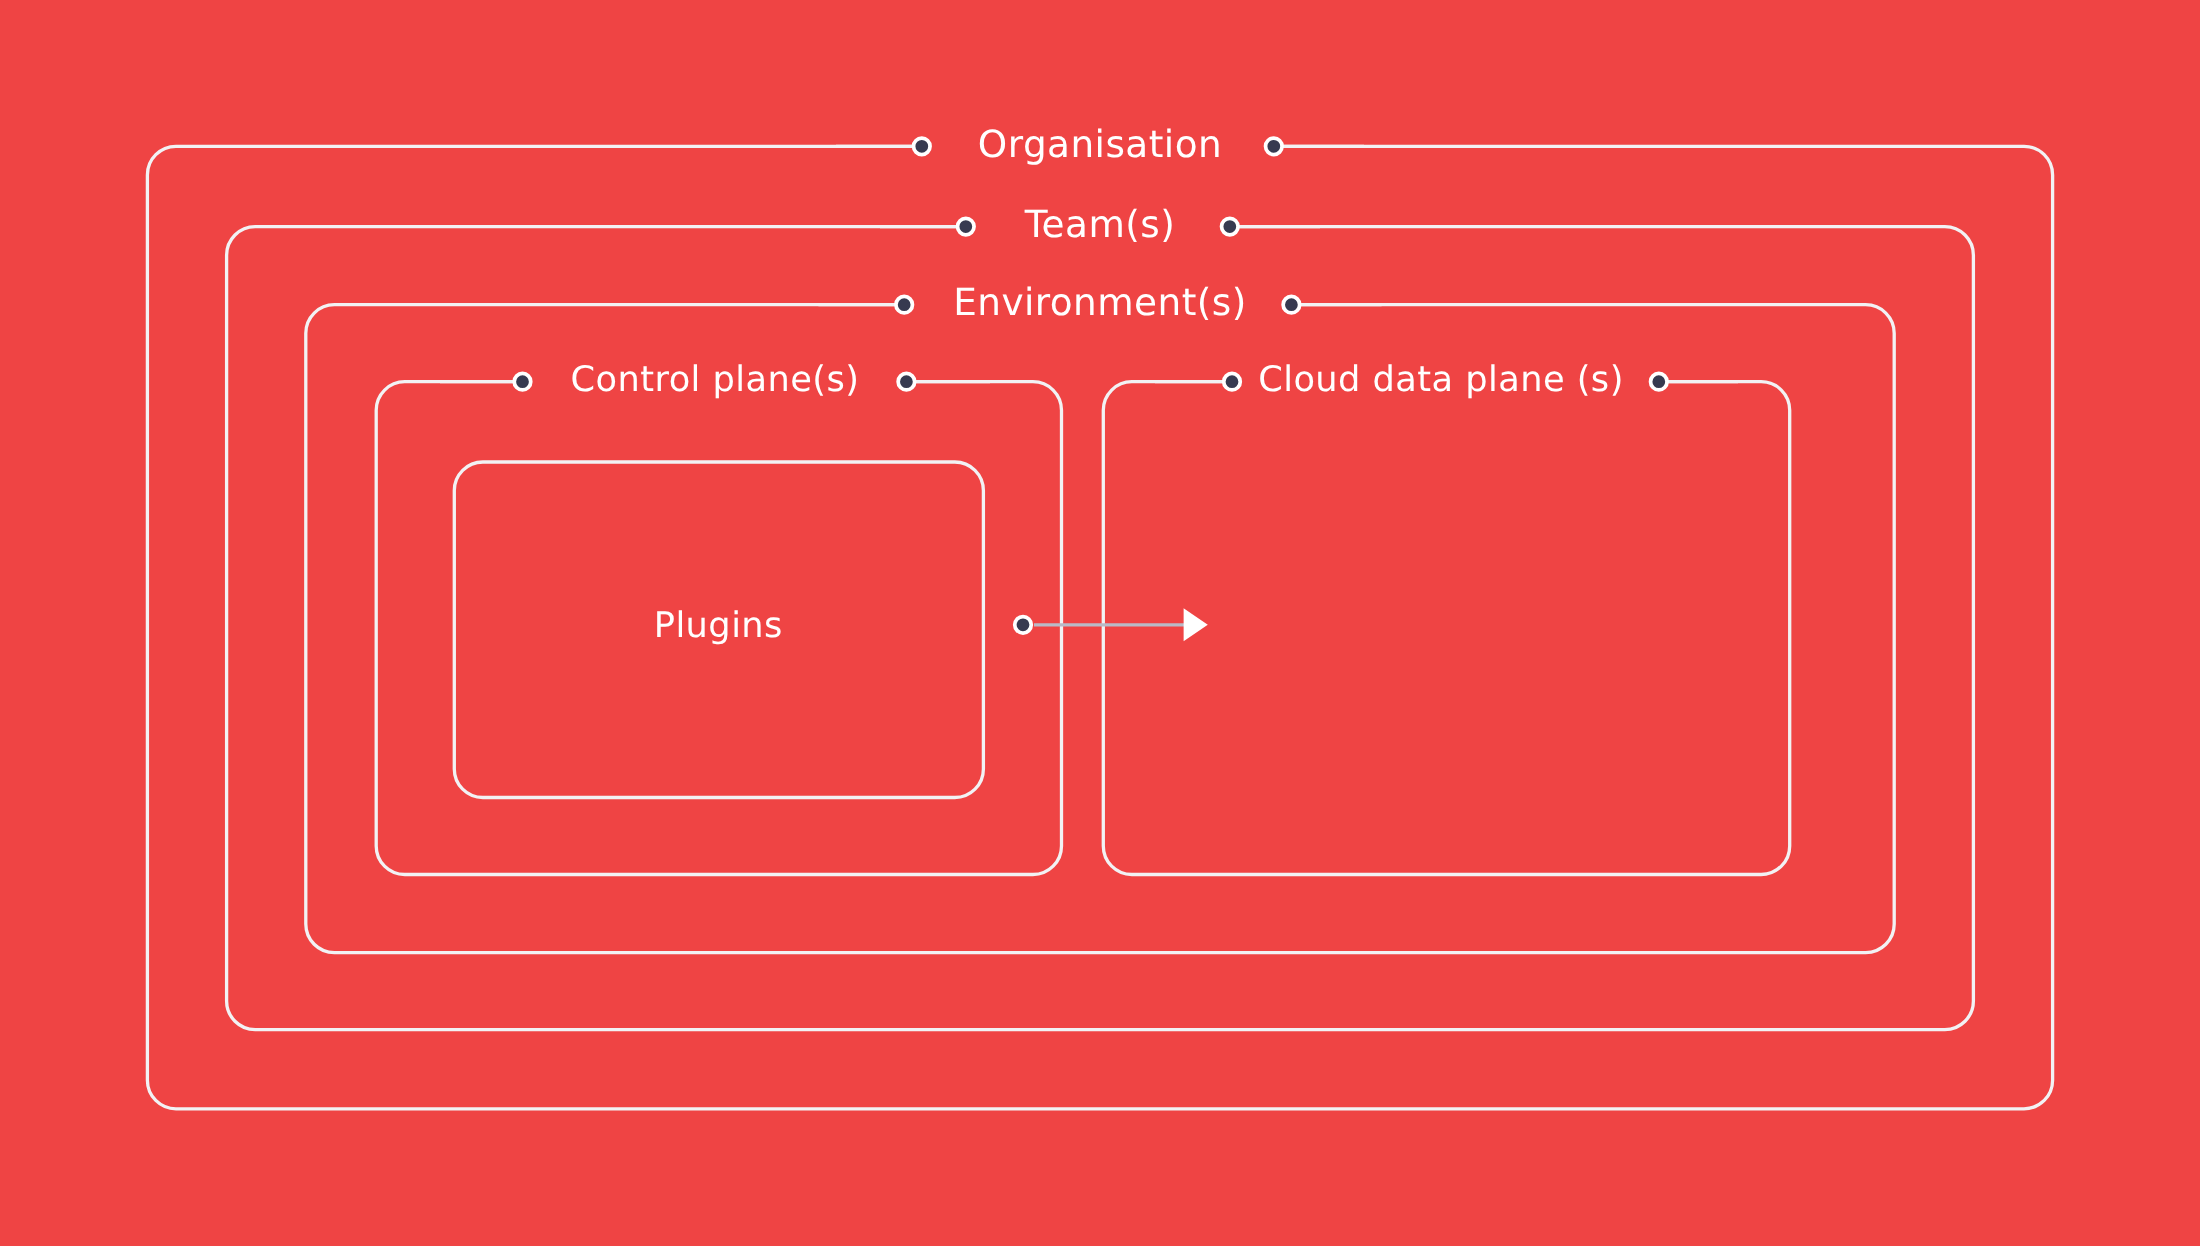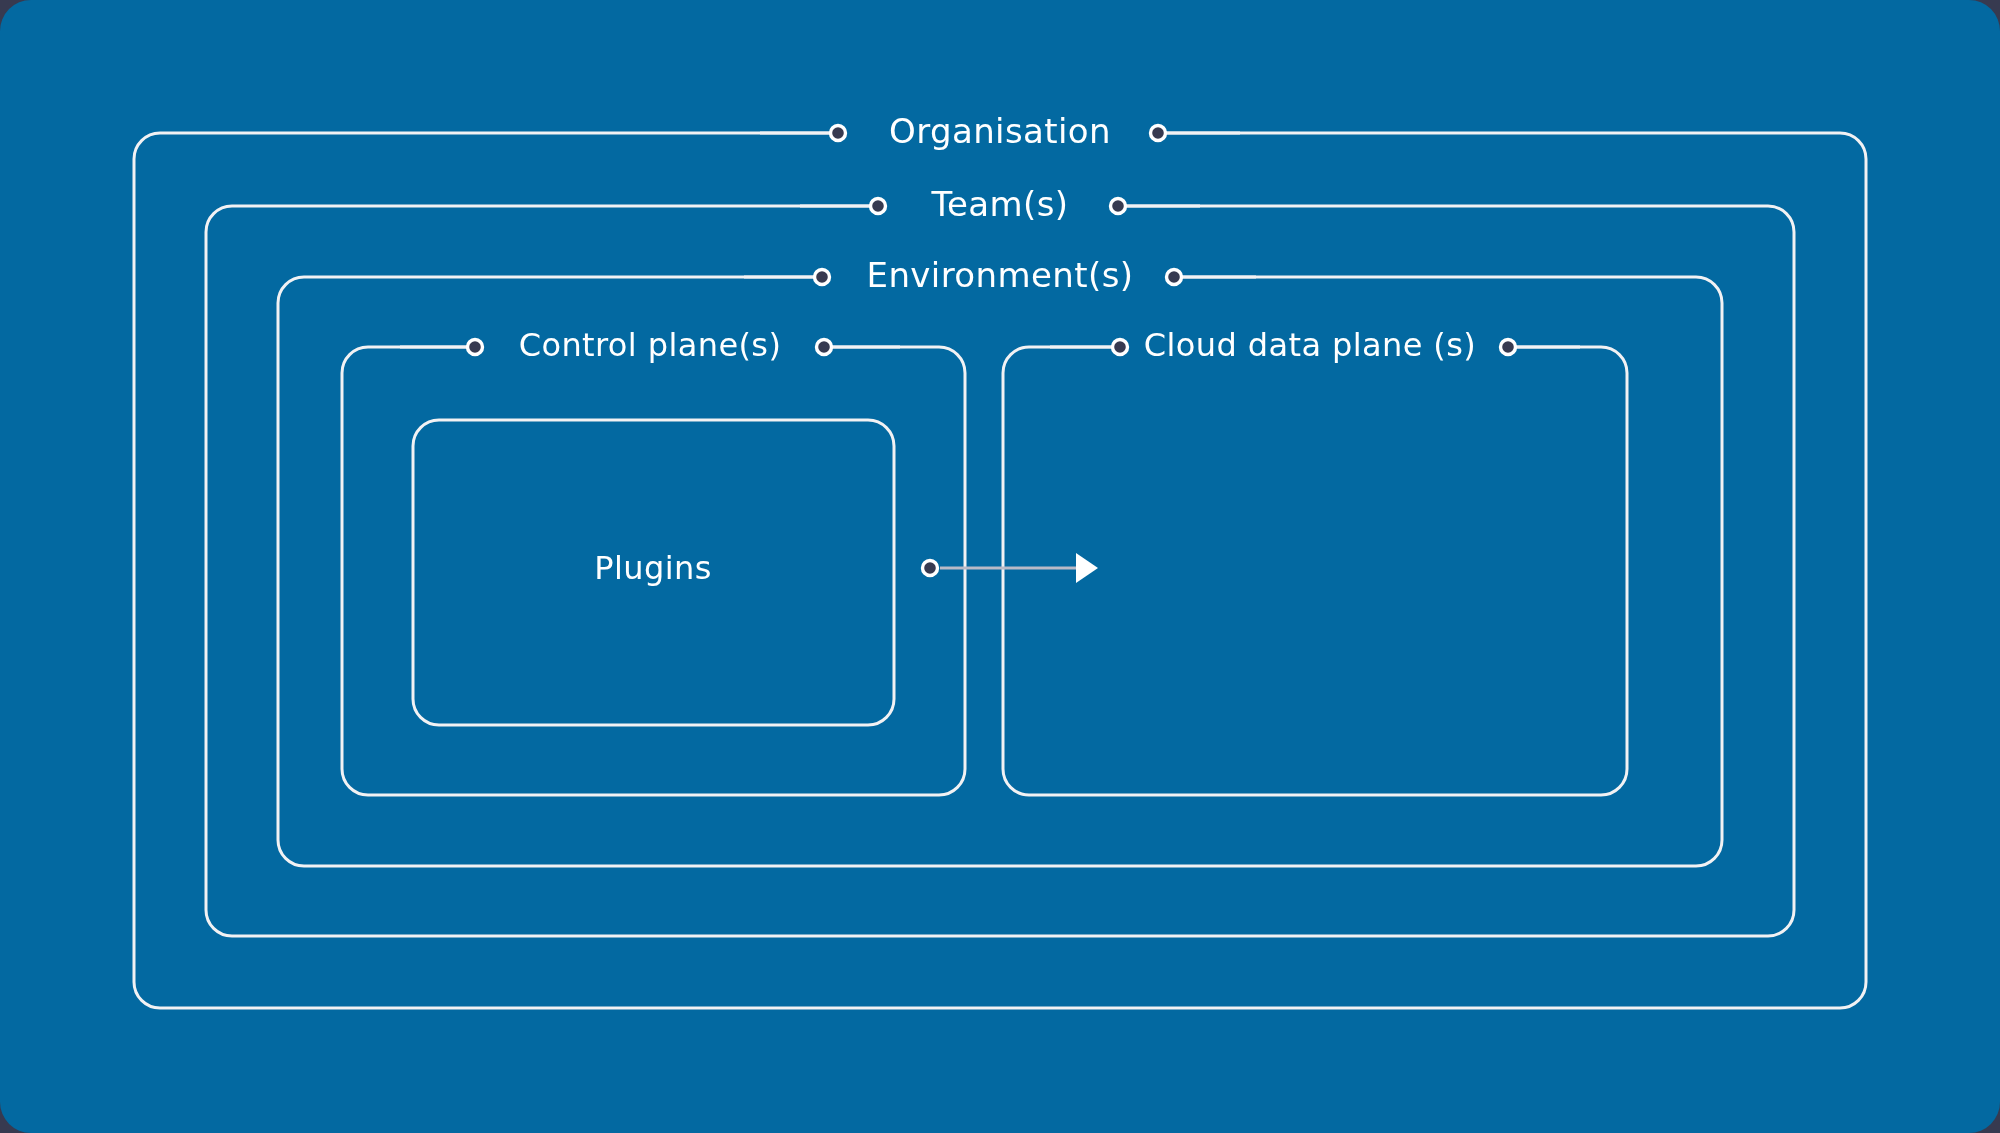"Organisation" #diagram-root { background: #0369a1 -> #ef4444; border-radius: 31px -> none }
